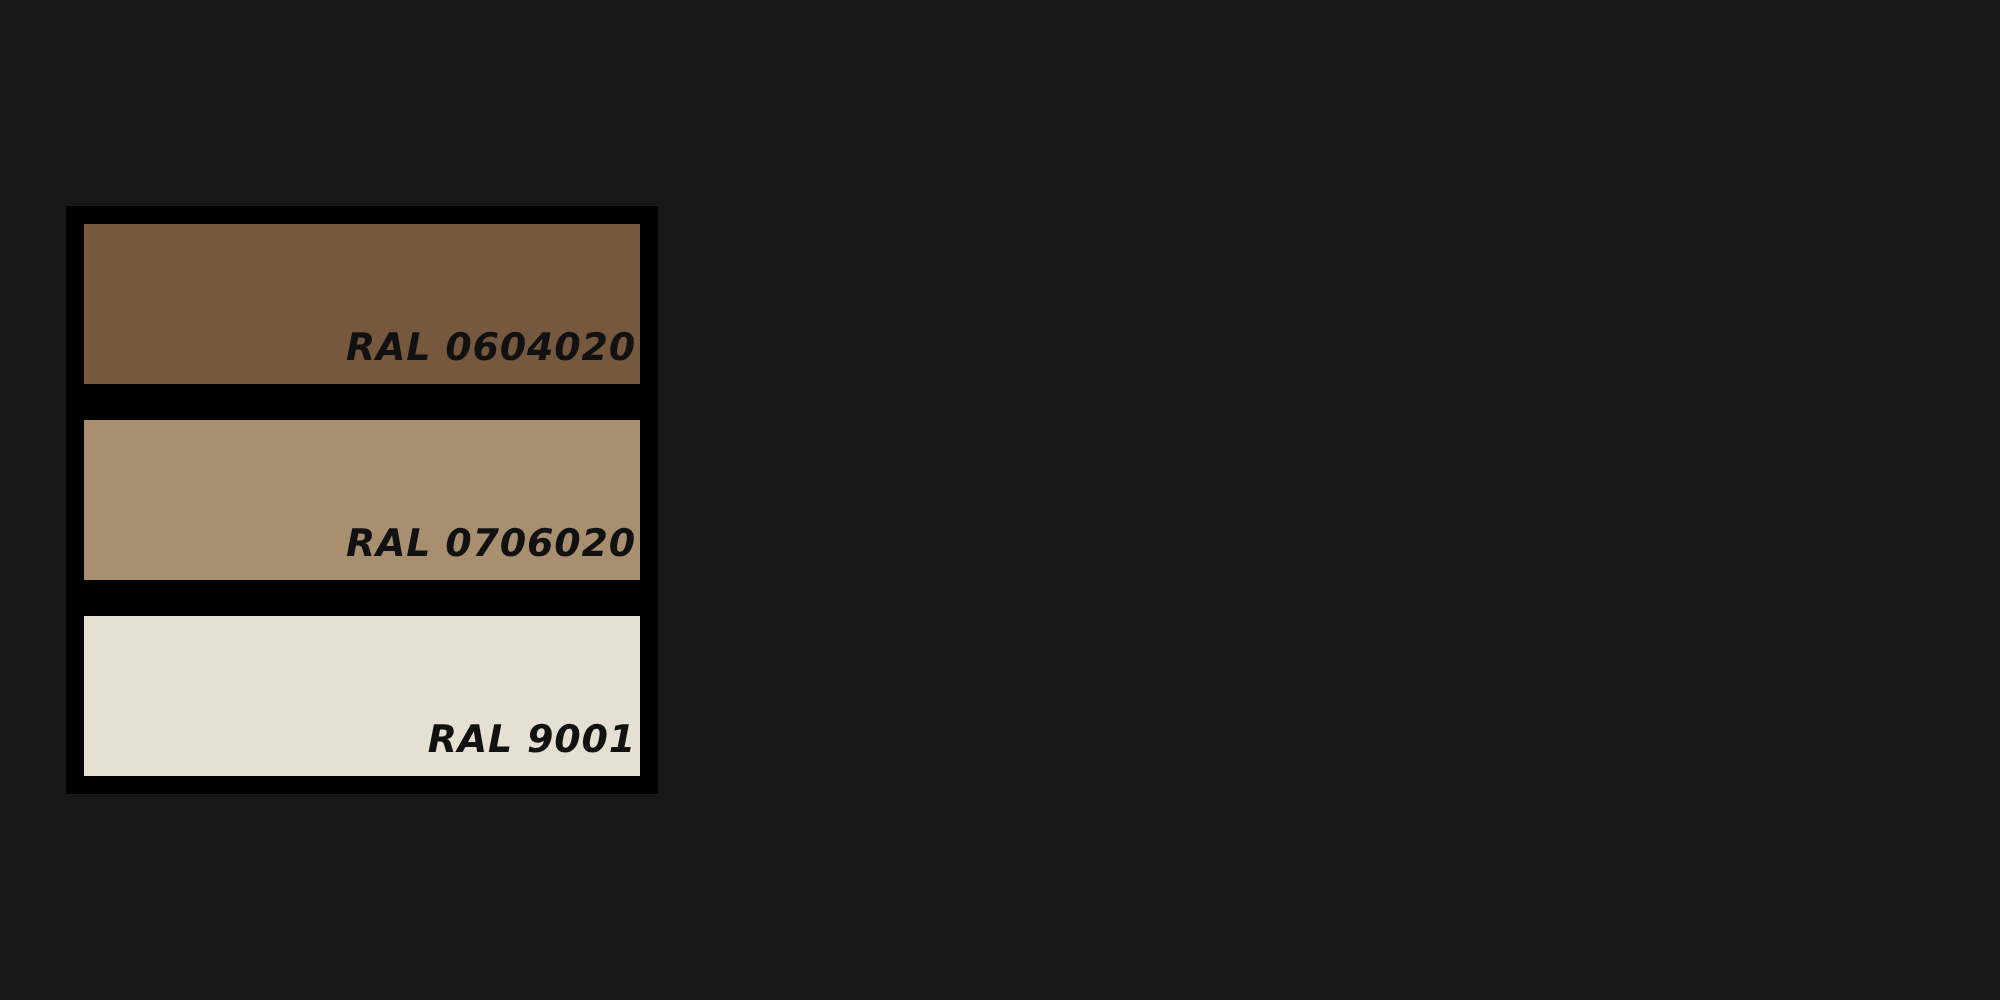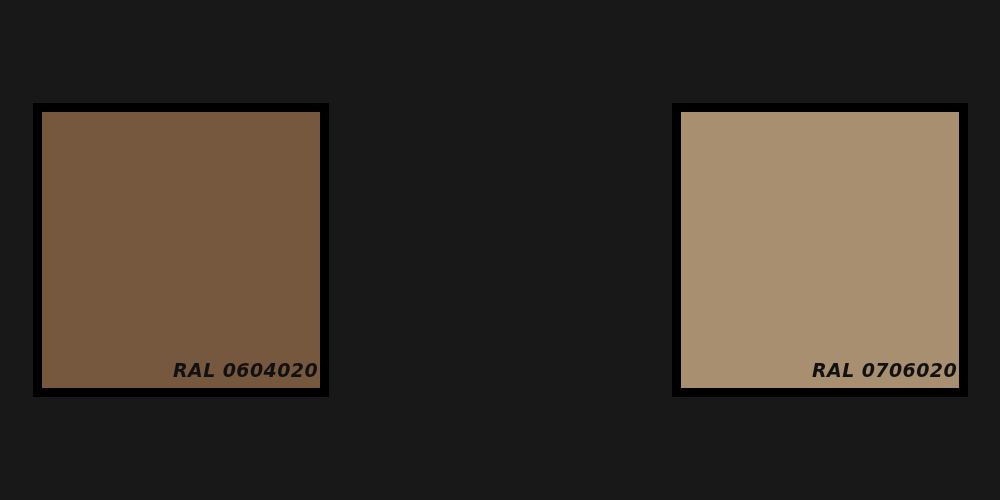"RAL 0604020" .swatch-row { flex-direction: row -> column }
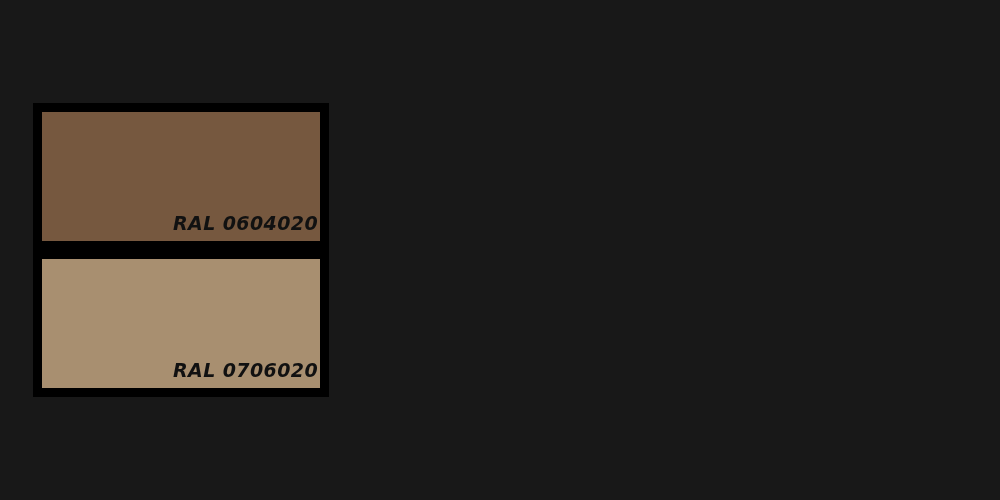"RAL 9001" div.swatch-card { html: none -> <div> <div> <span>RAL 9001</span> </div> </div> }
